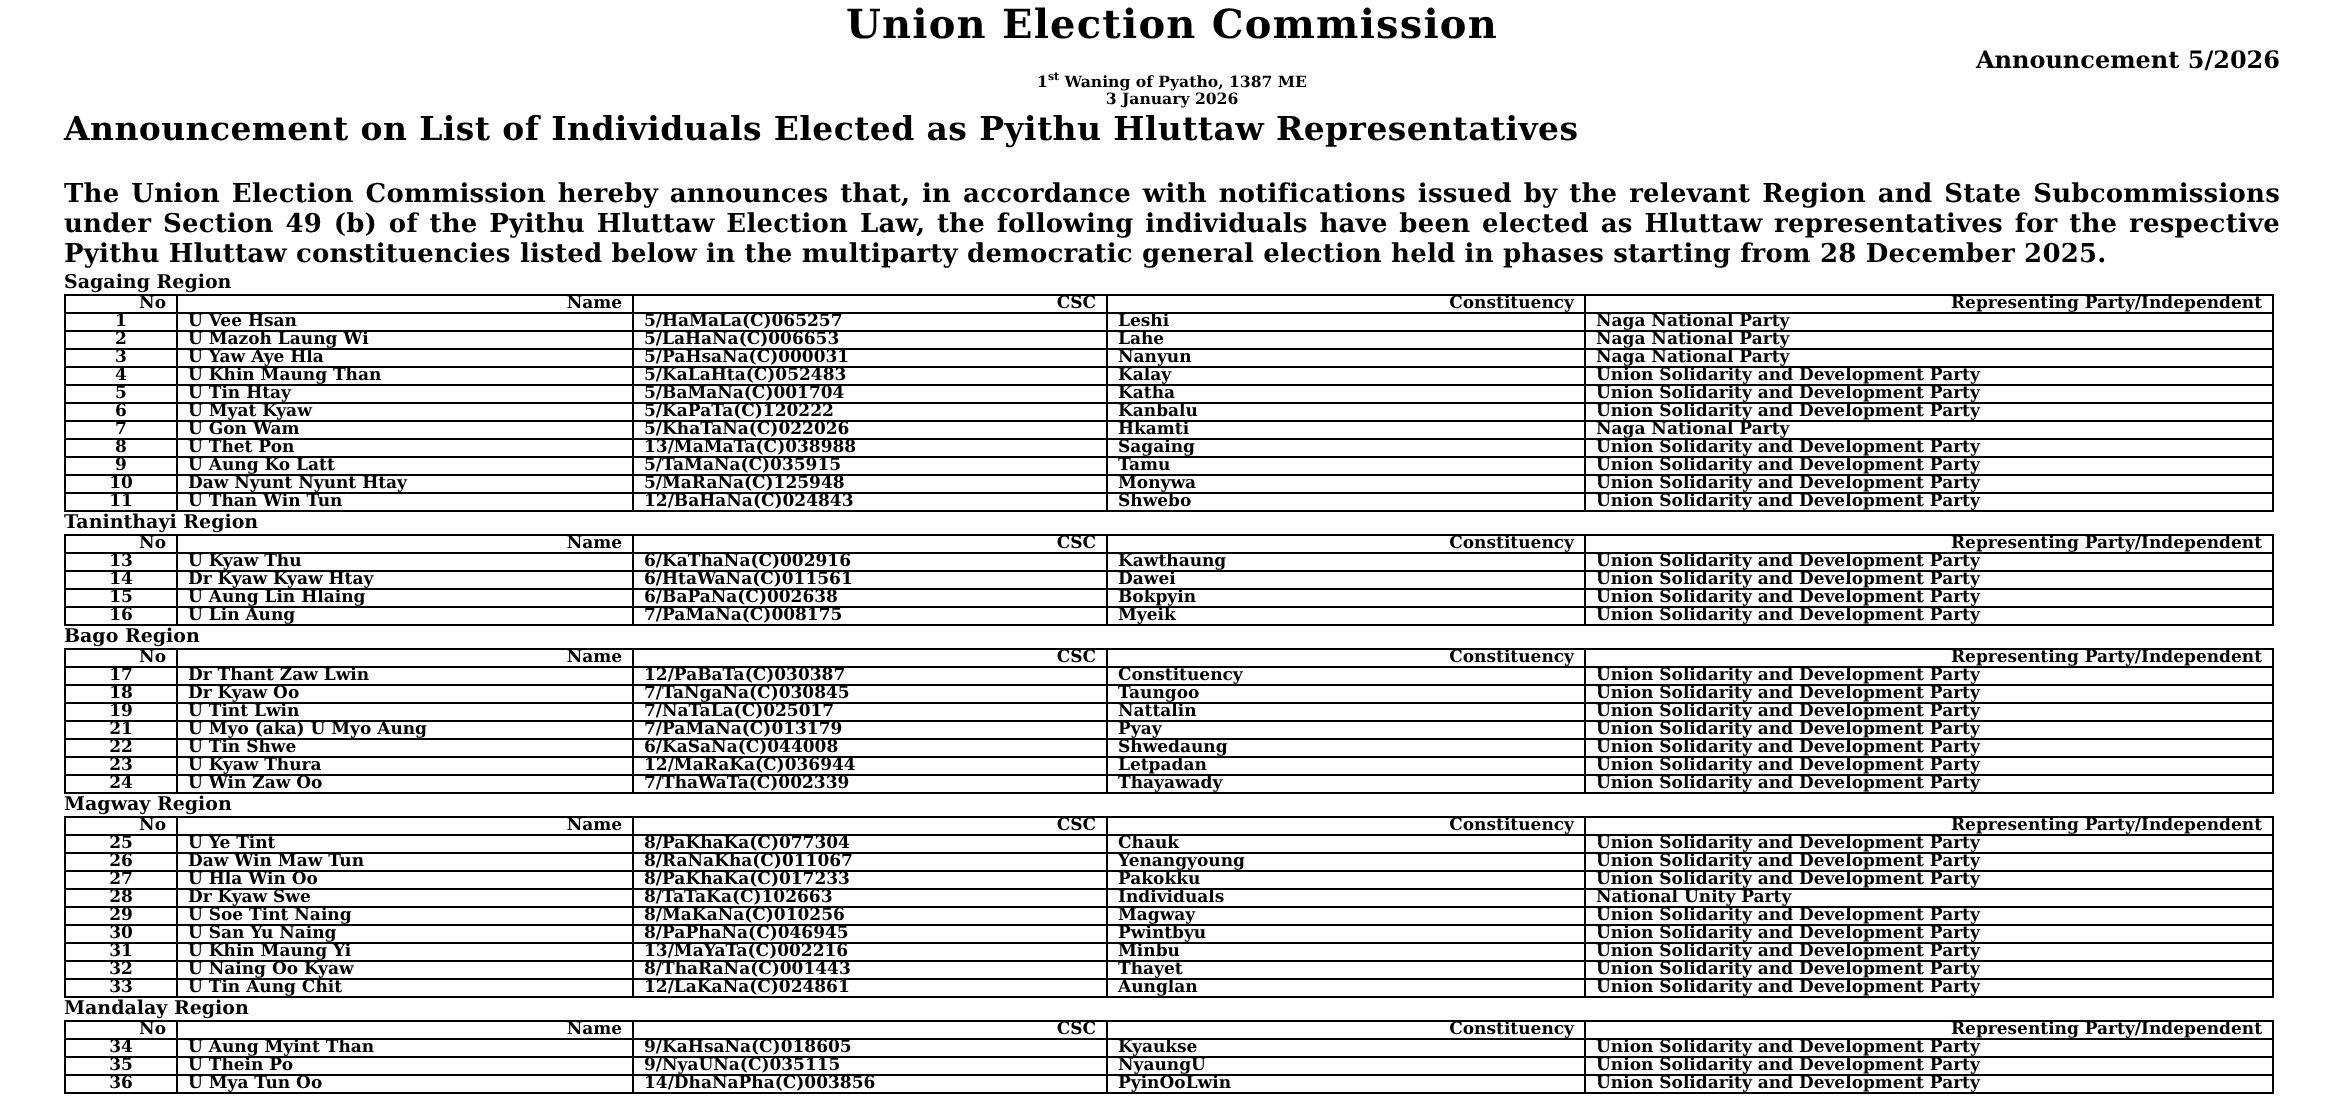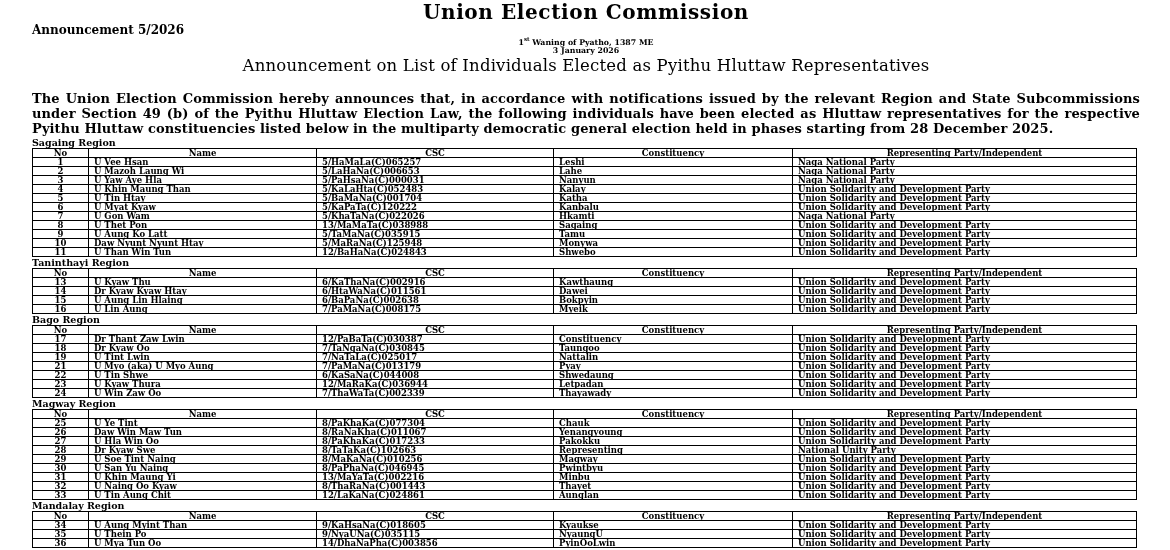"Announcement 5/2026" .announcement-no { text-align: left -> right }
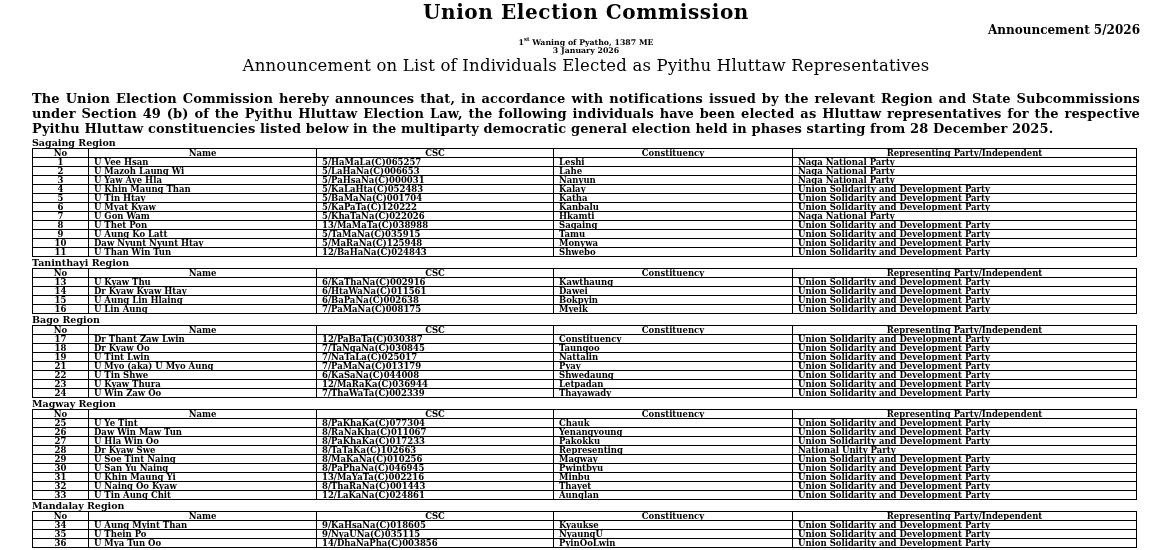"Announcement on List of Individuals" .subject { font-weight: normal -> bold; text-align: center -> none }
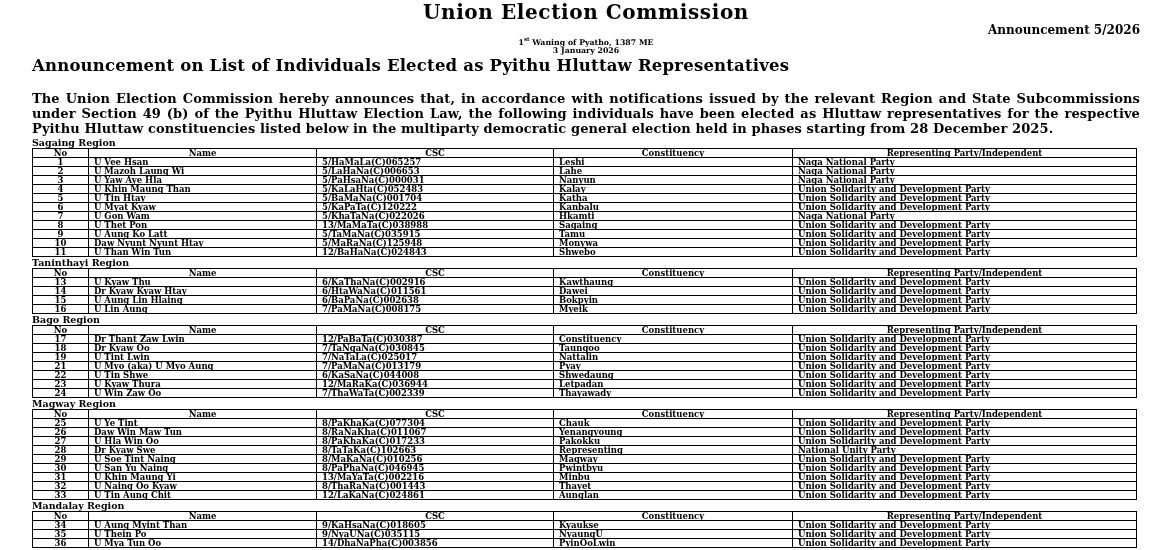"No" table.region-table th { text-align: center -> right }
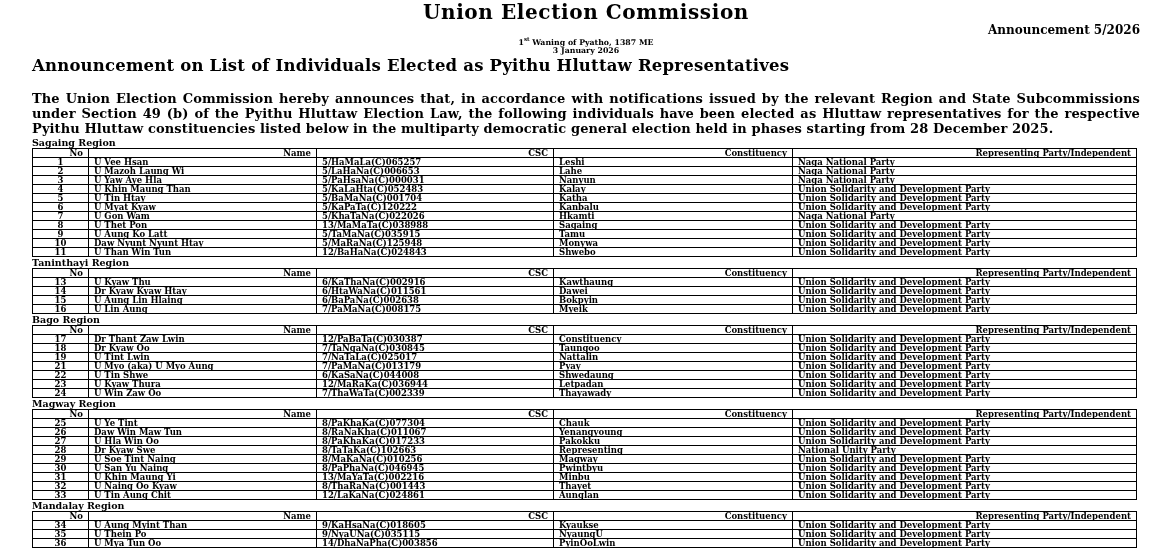"Representing" td.cell-constituency { text: Representing -> Individuals }
